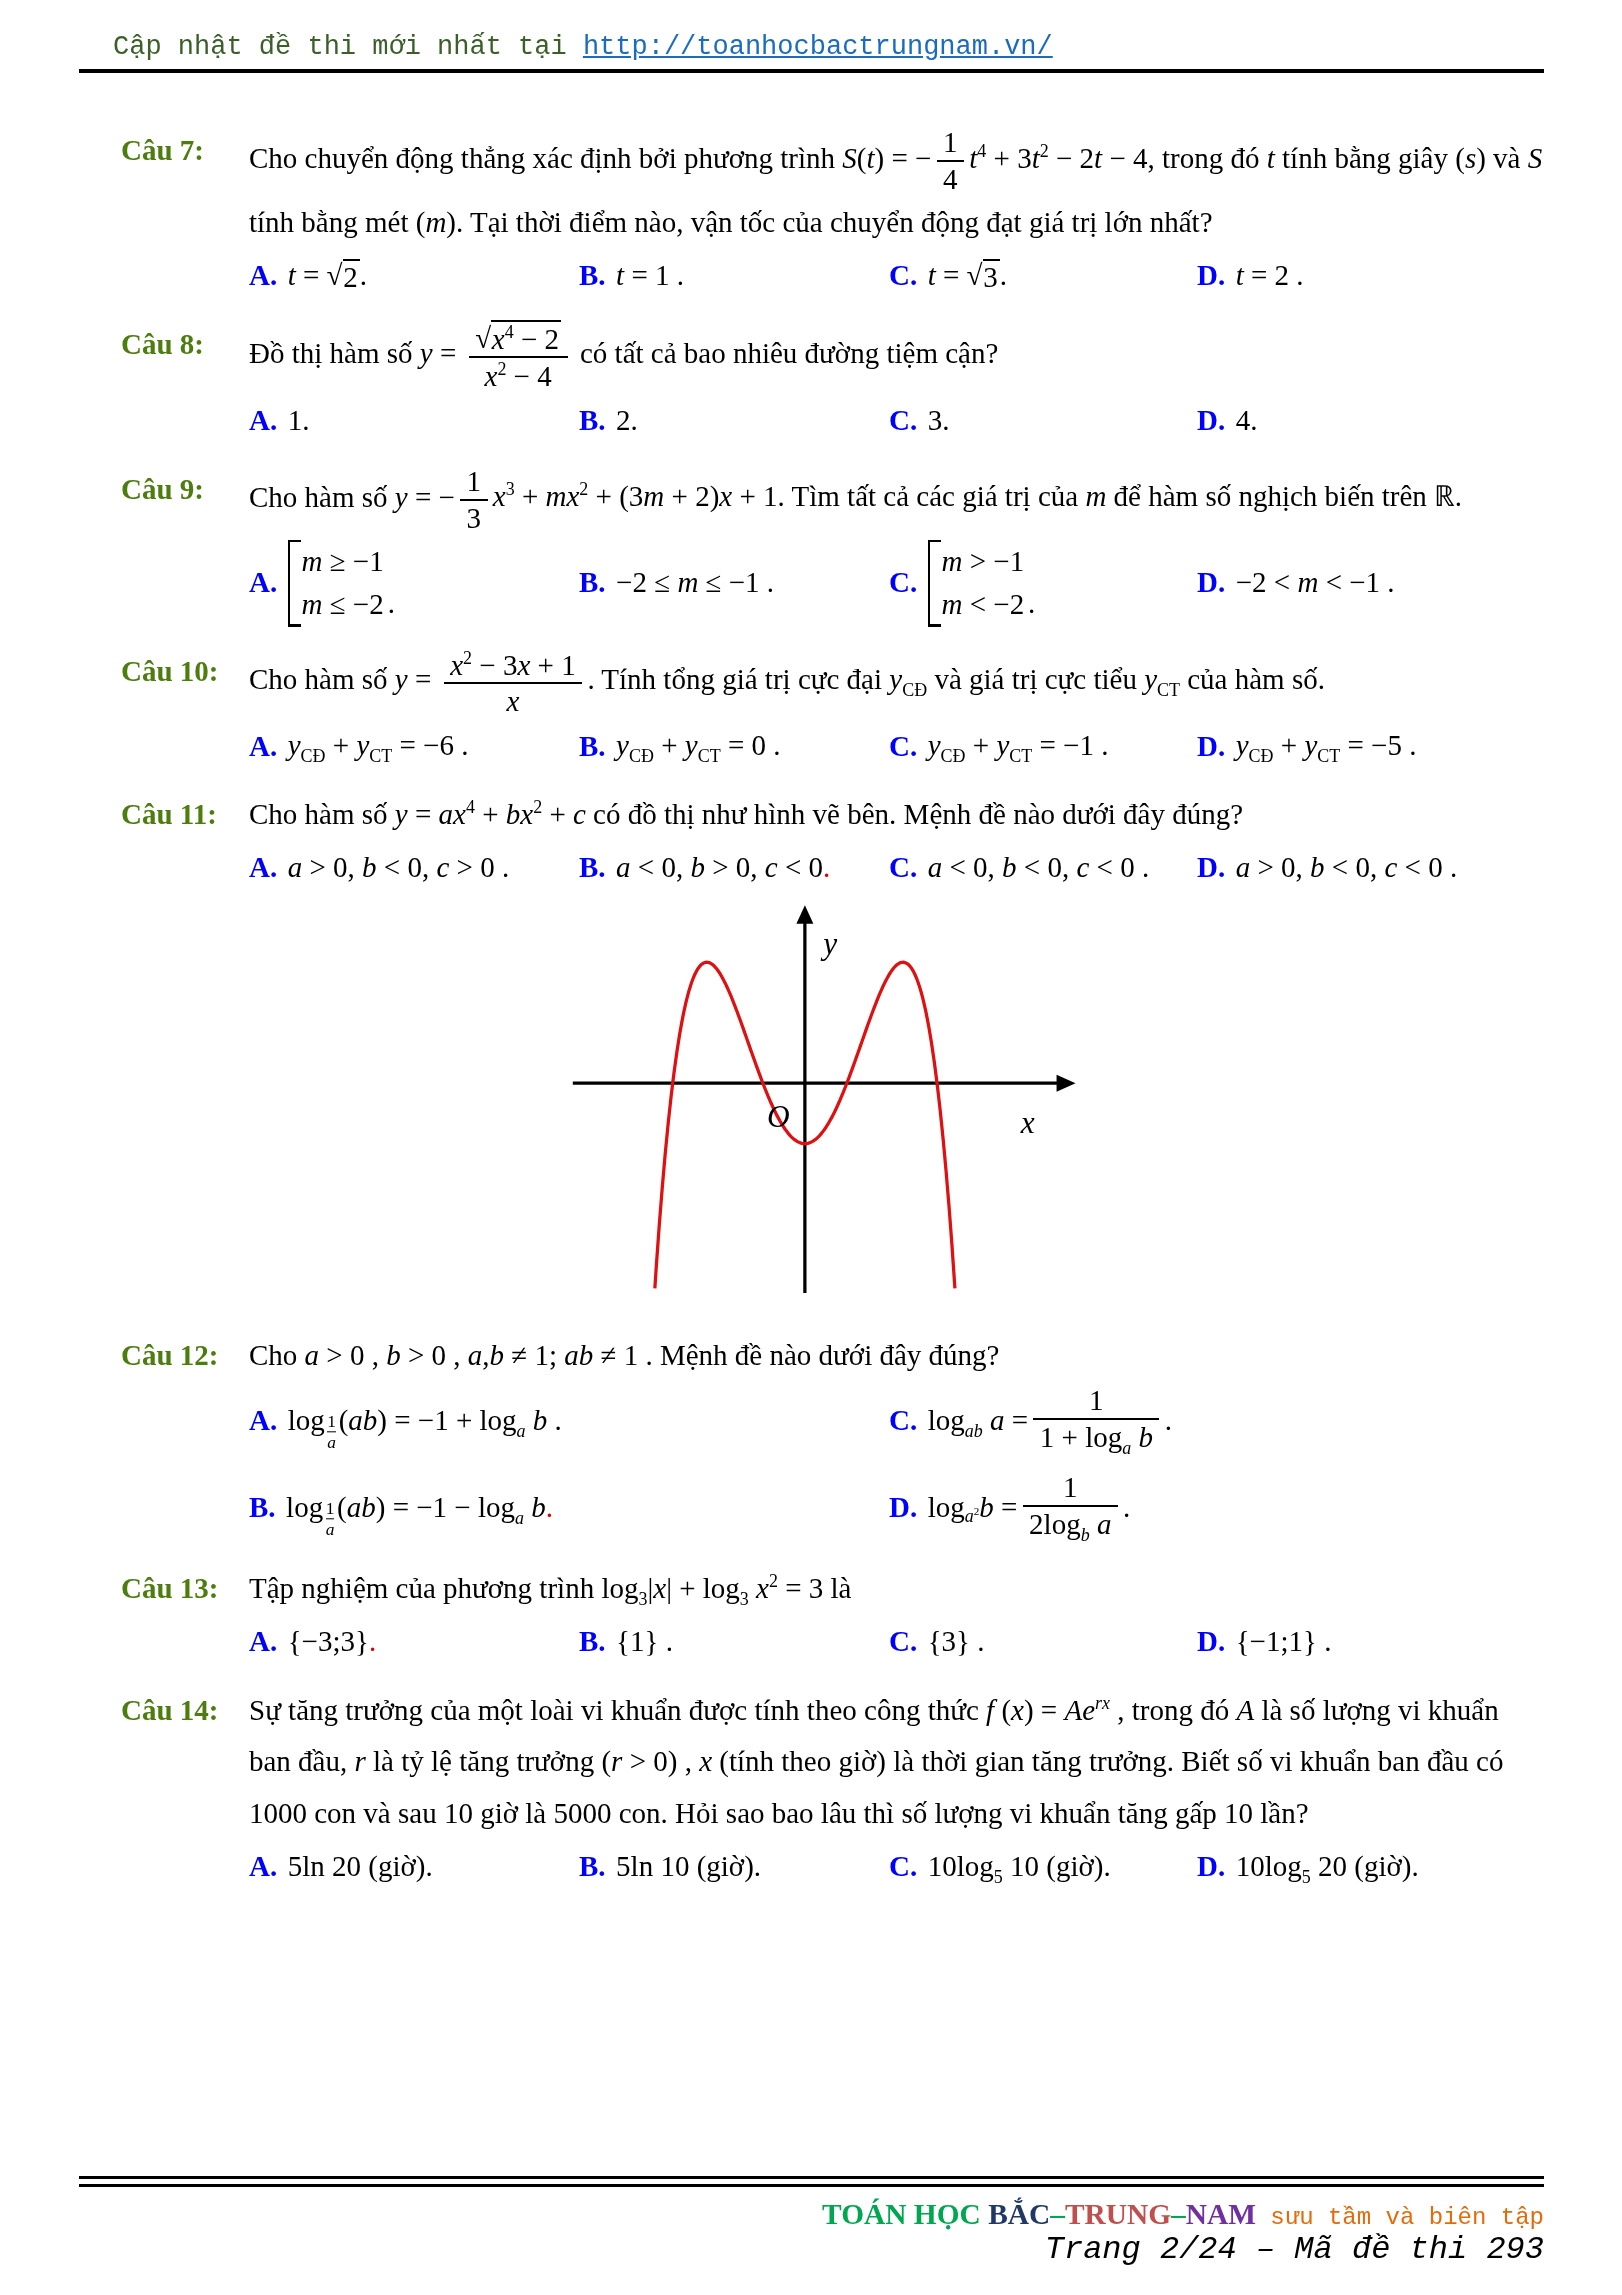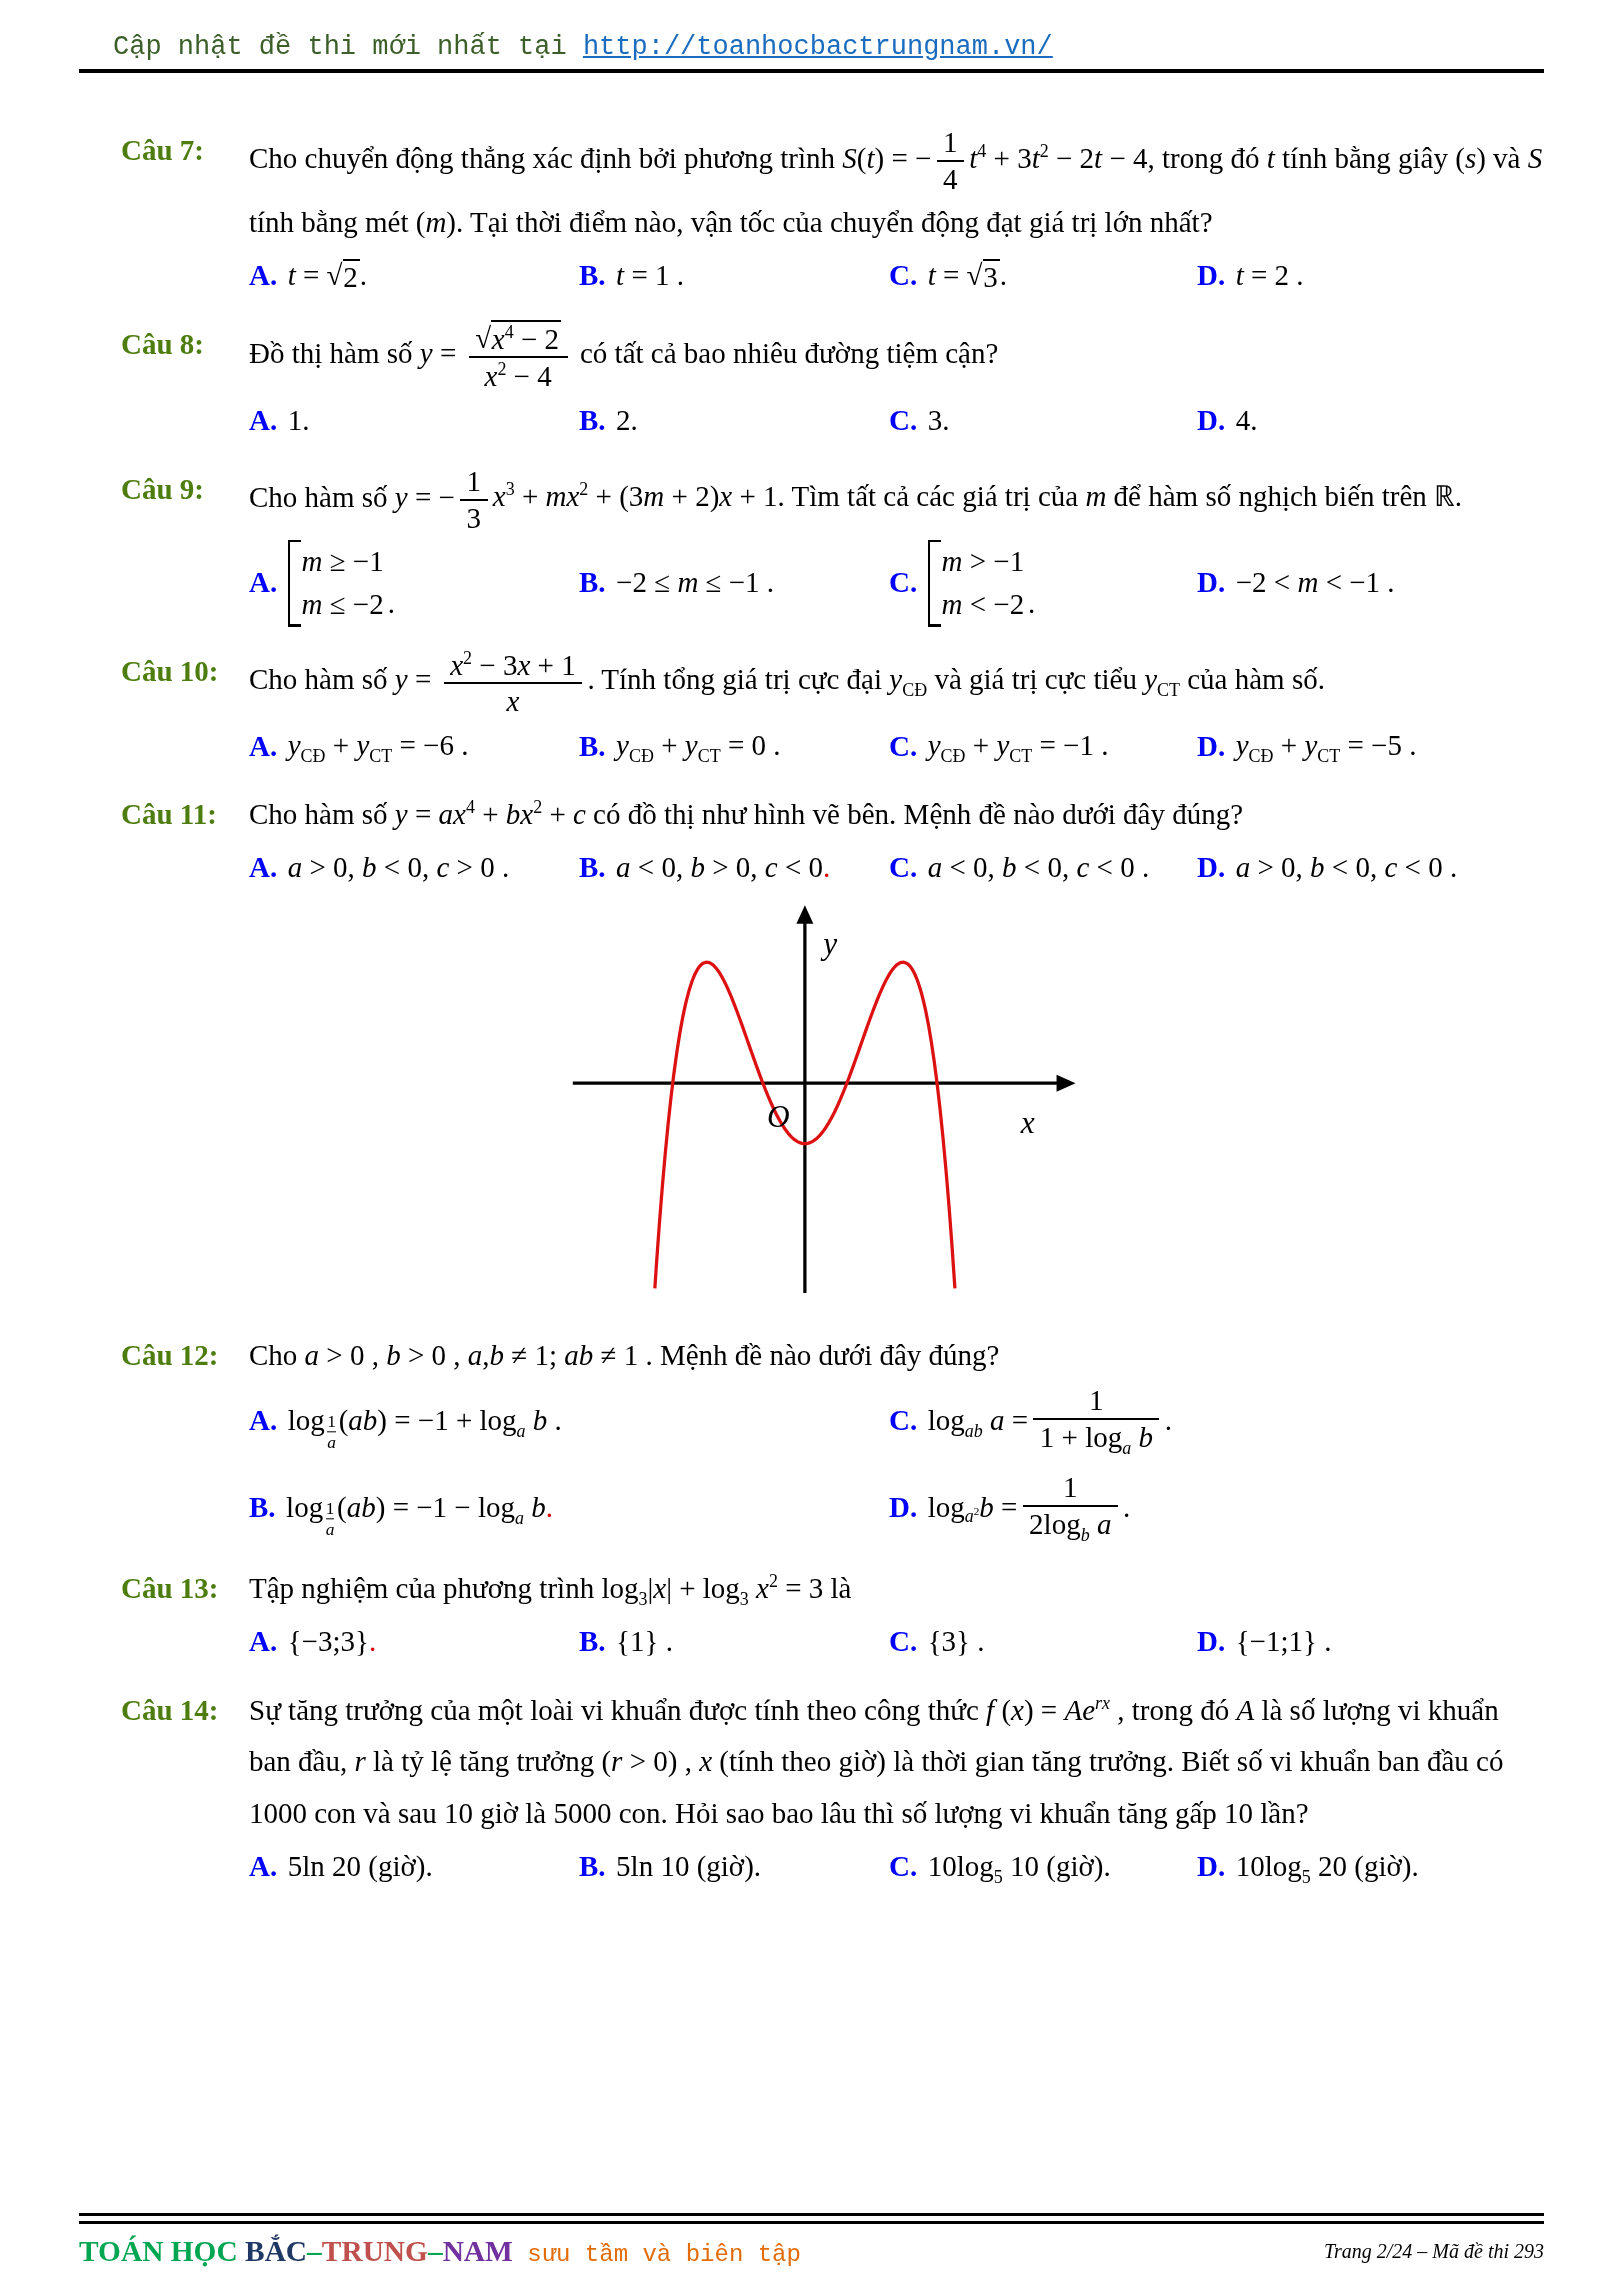"TOÁN HỌC BẮC–TRUNG–NAM sưu tầm" .footer-row { align-items: center -> flex-end; flex-direction: none -> column }
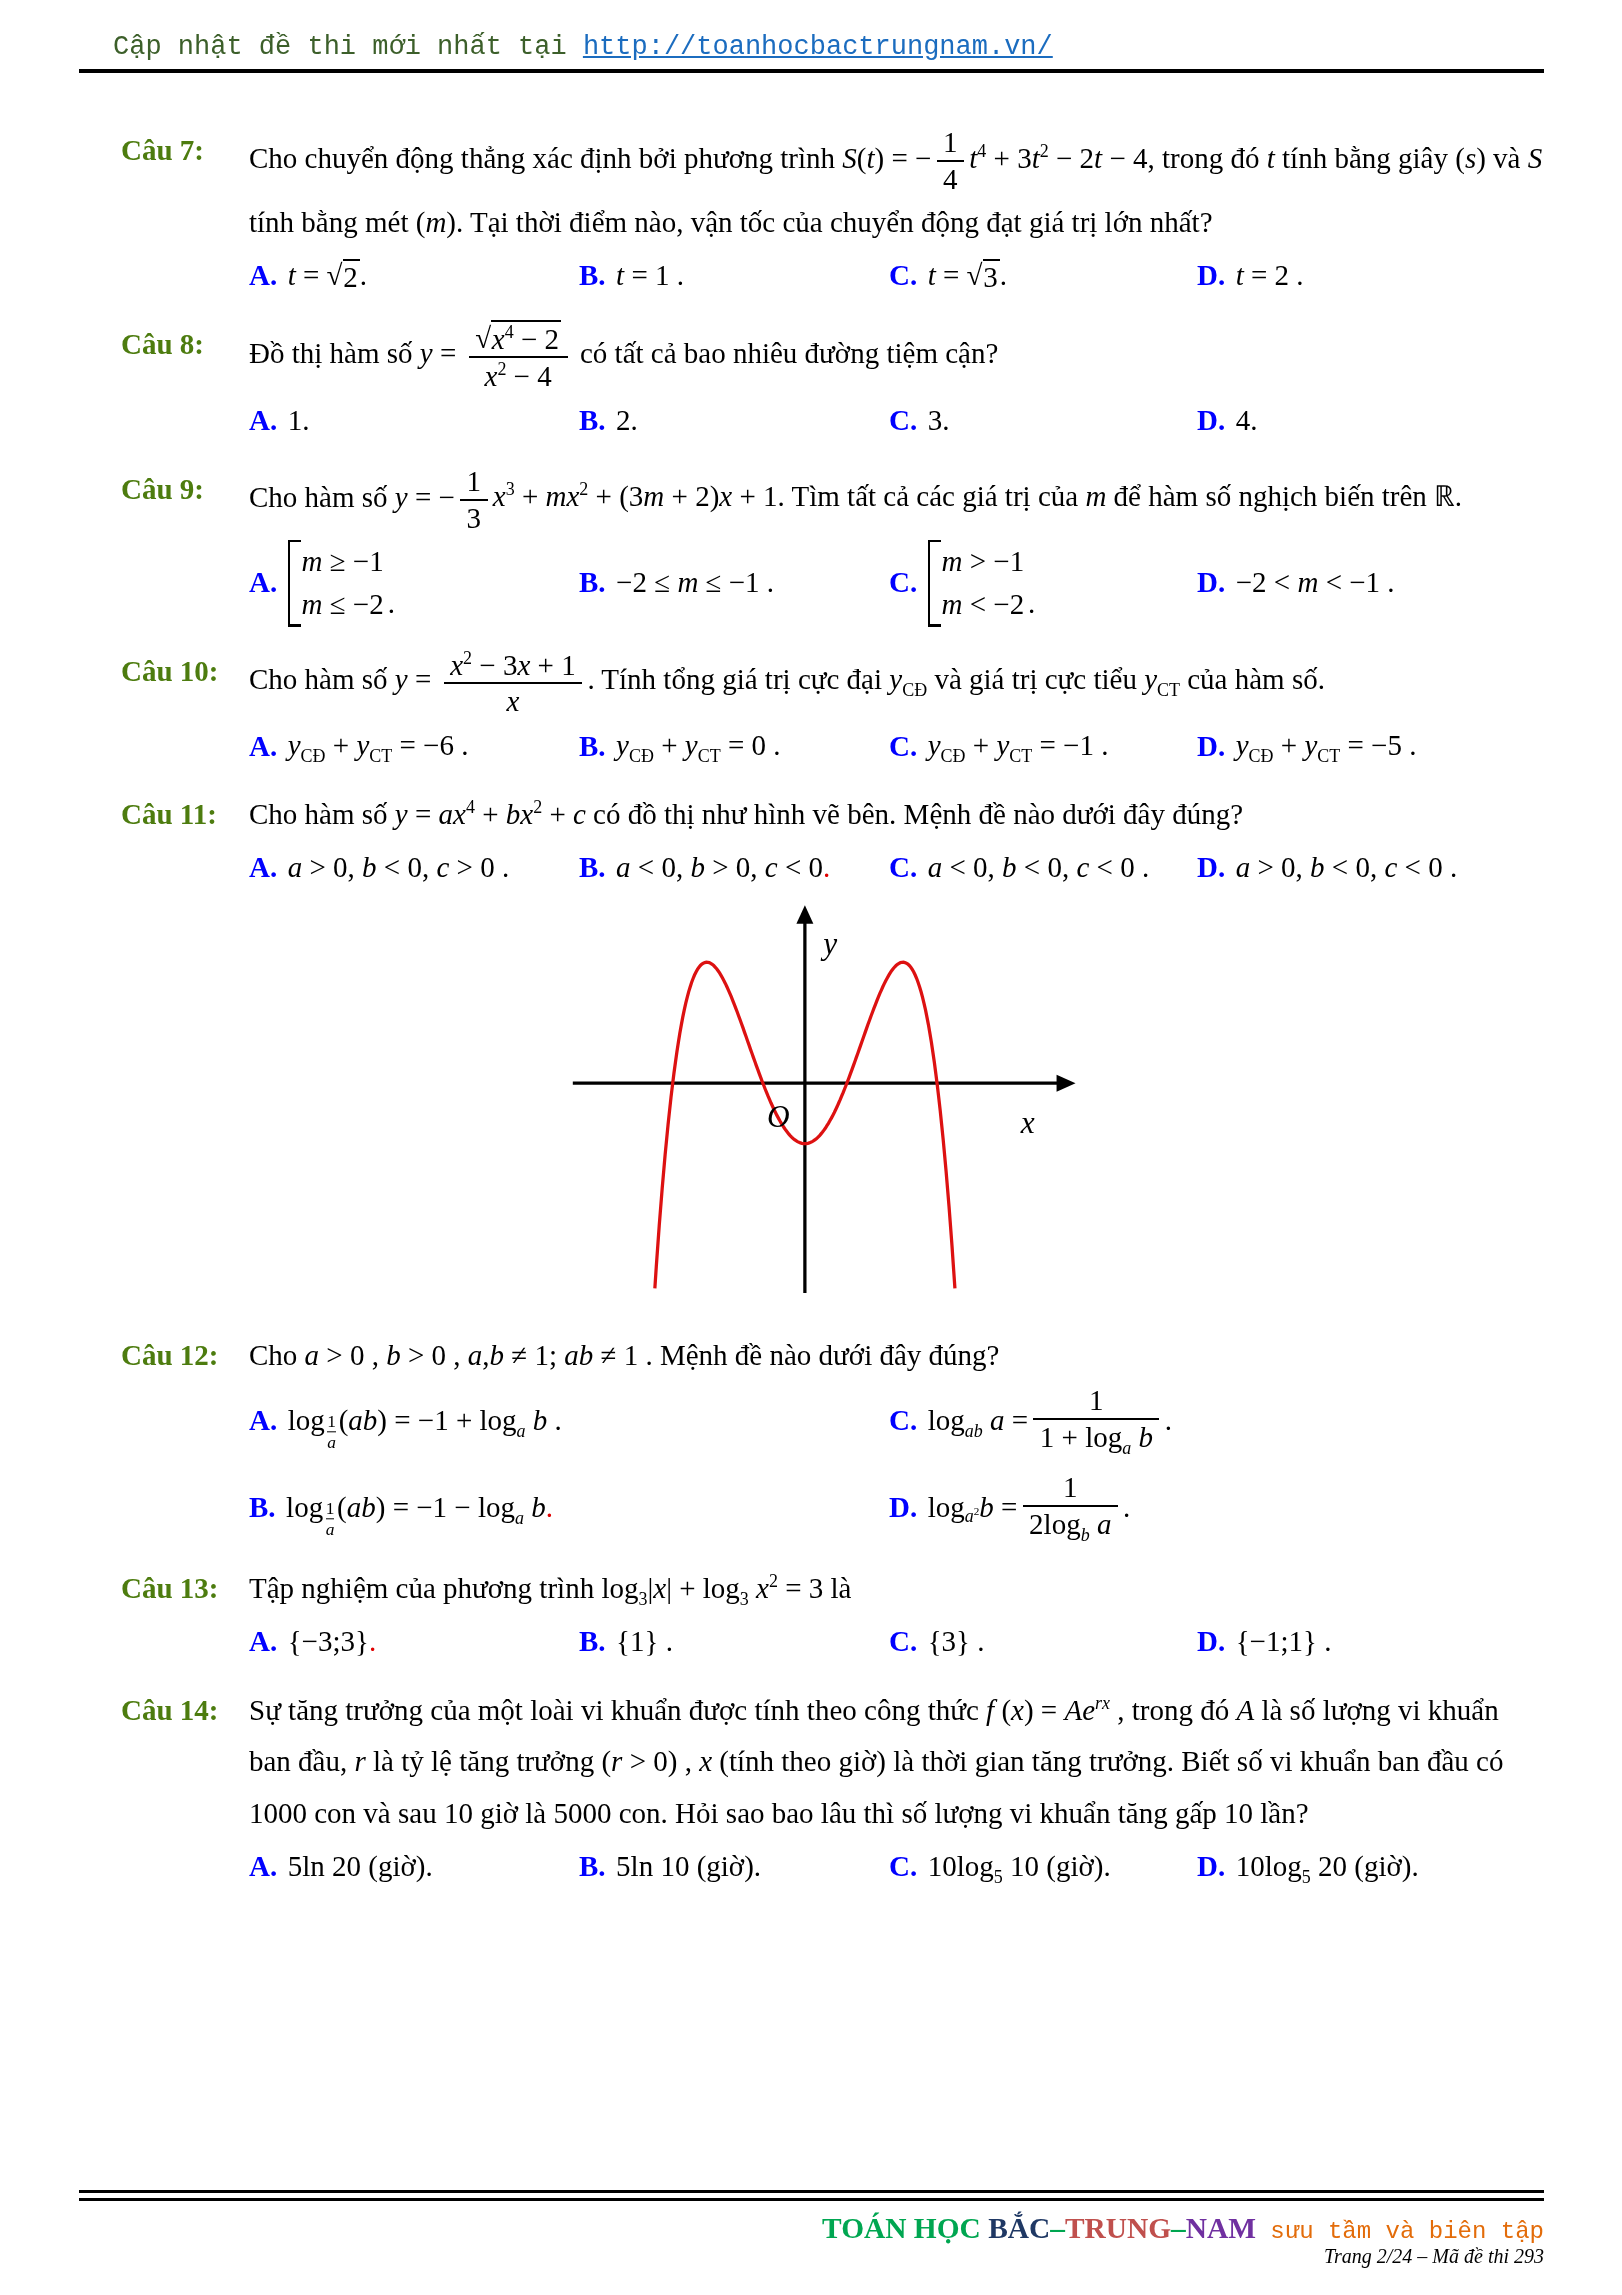"Trang 2/24 – Mã đề" .footer-right { font-family: none -> Liberation Mono, monospace; font-size: 20px -> 32px }
